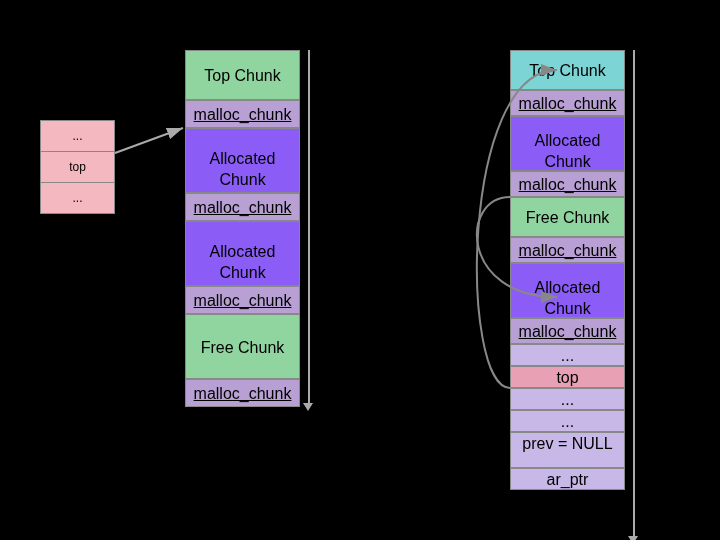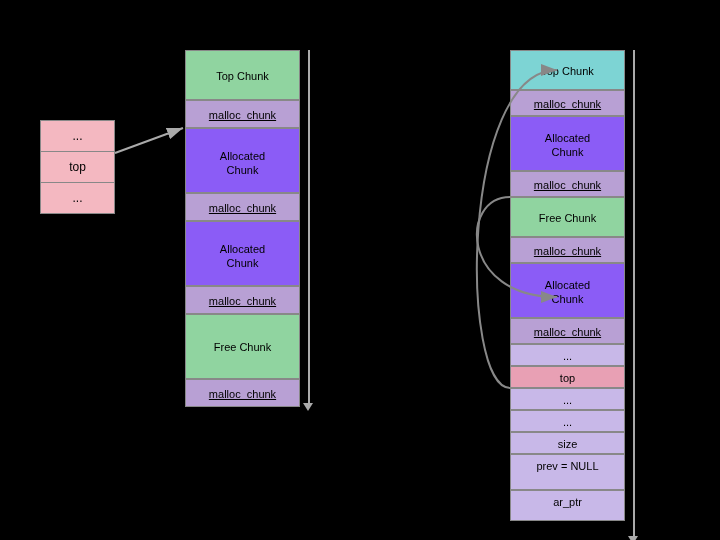"Top Chunk" .chunk { font-size: 11px -> 16px }
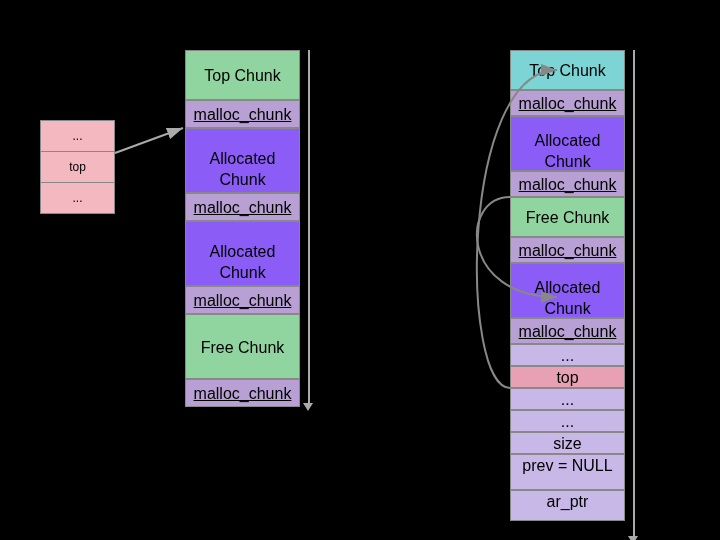"size" div.chunk { html: <div>size</div> -> none }
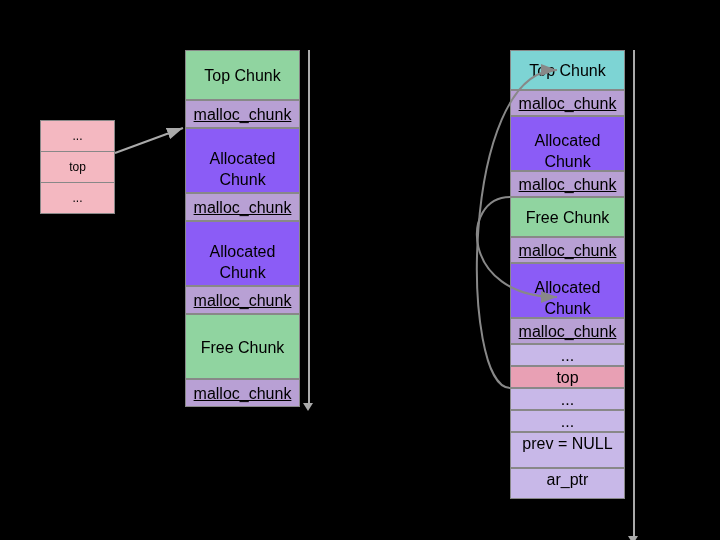"ar_ptr" div.chunk { height: 31px -> 22px }
